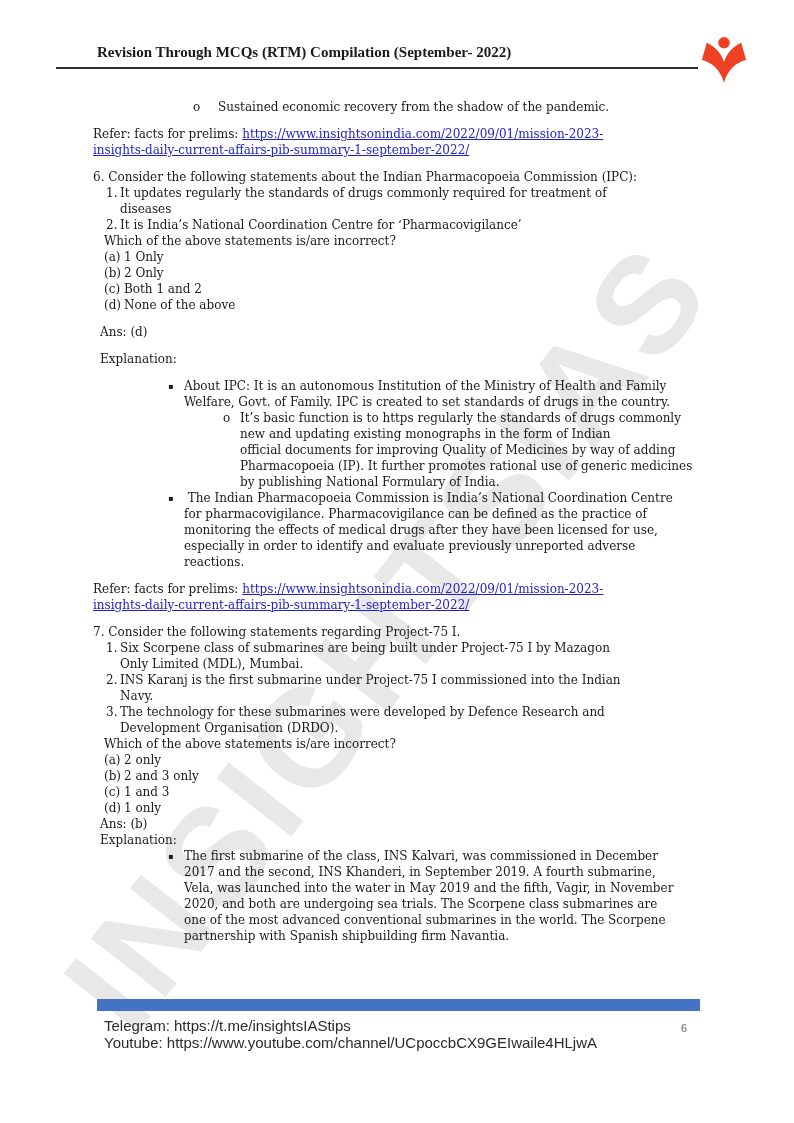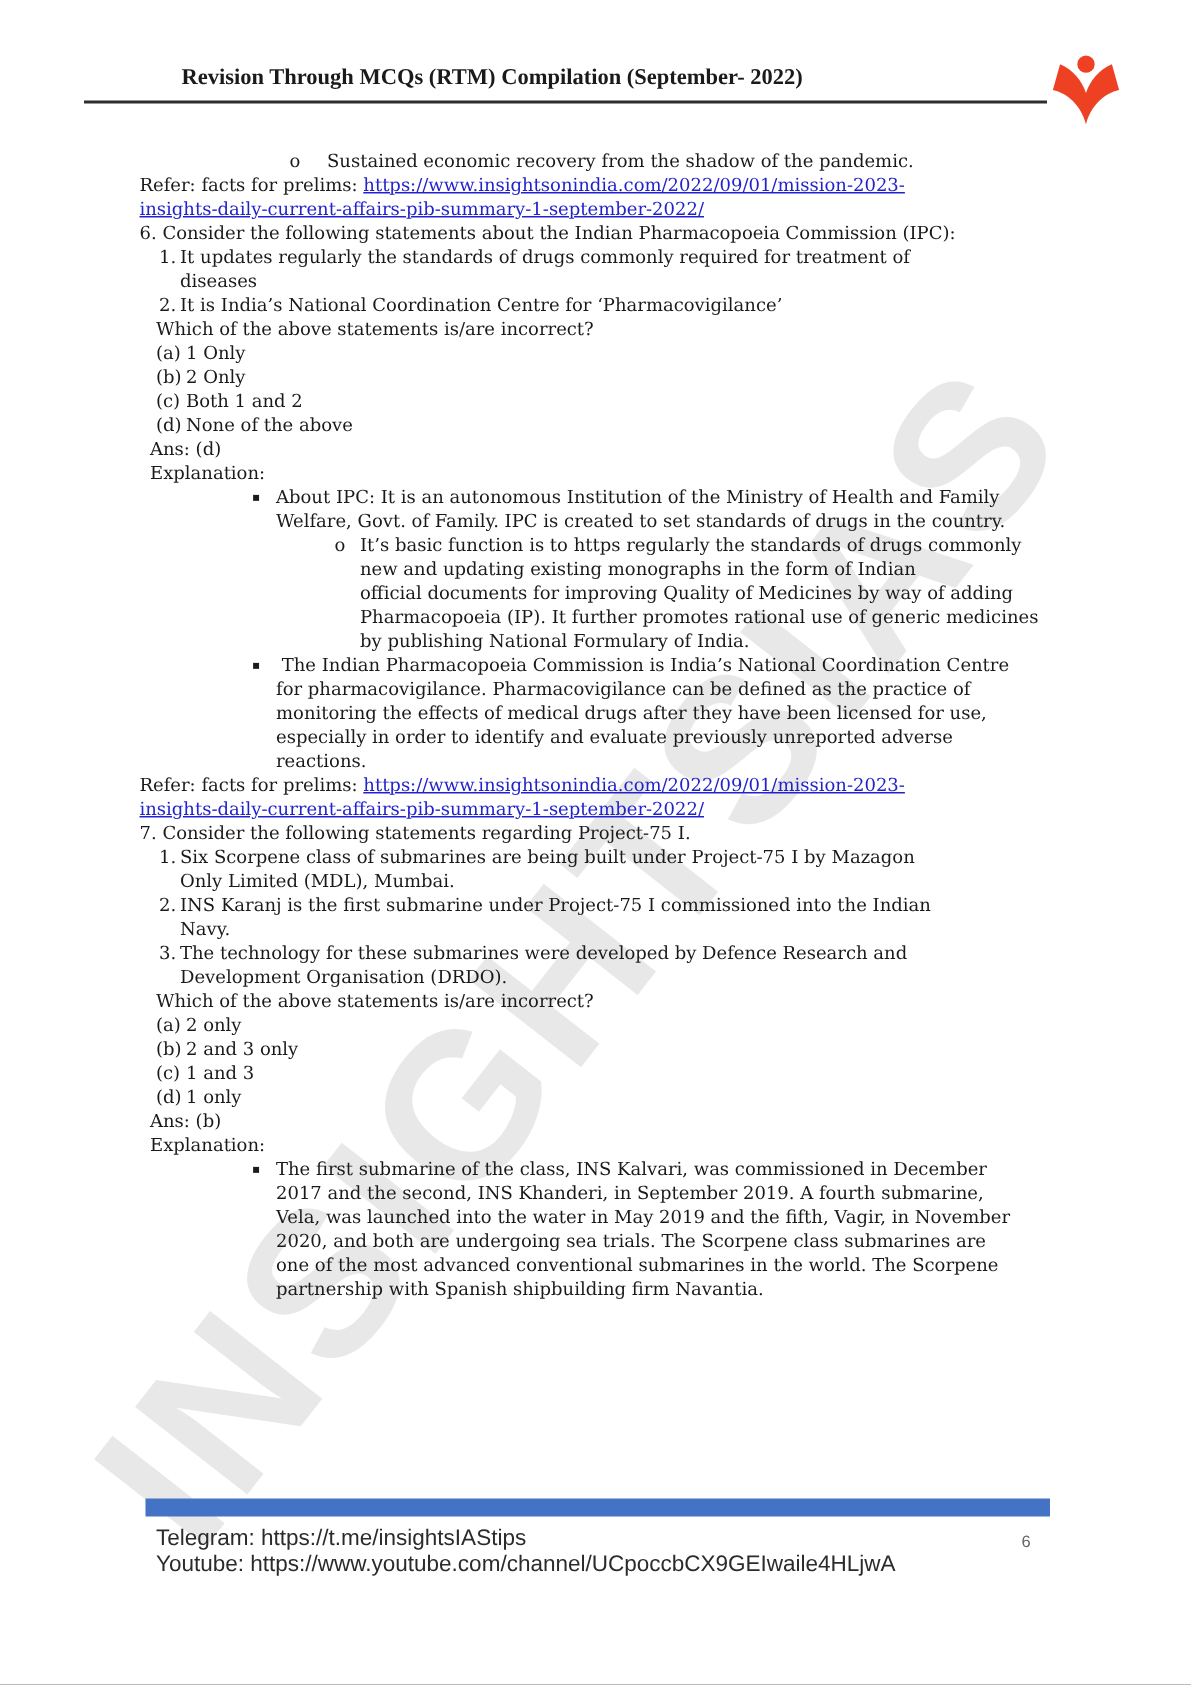"Revision Through MCQs (RTM) Compilation" .hdr-title { margin-left: 24px -> none }
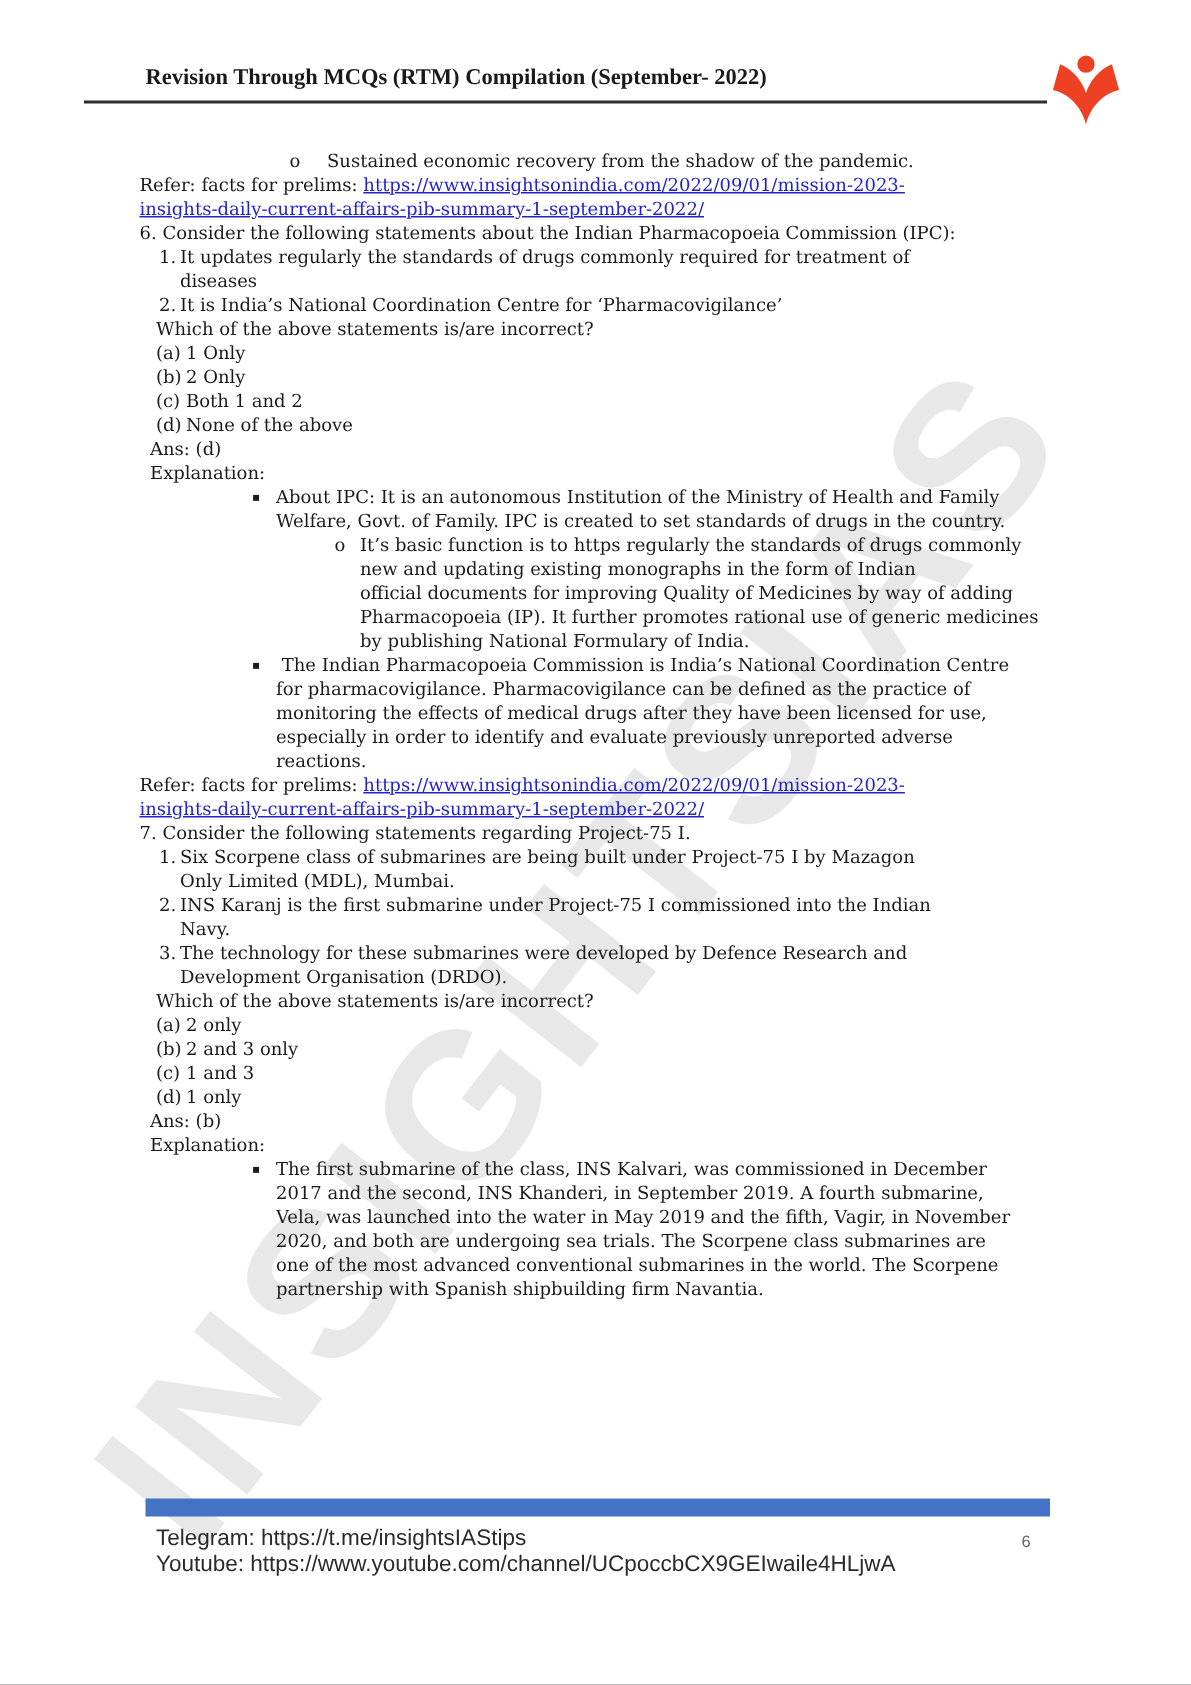"Refer: facts for prelims:" .gap { margin-top: none -> 11px }
